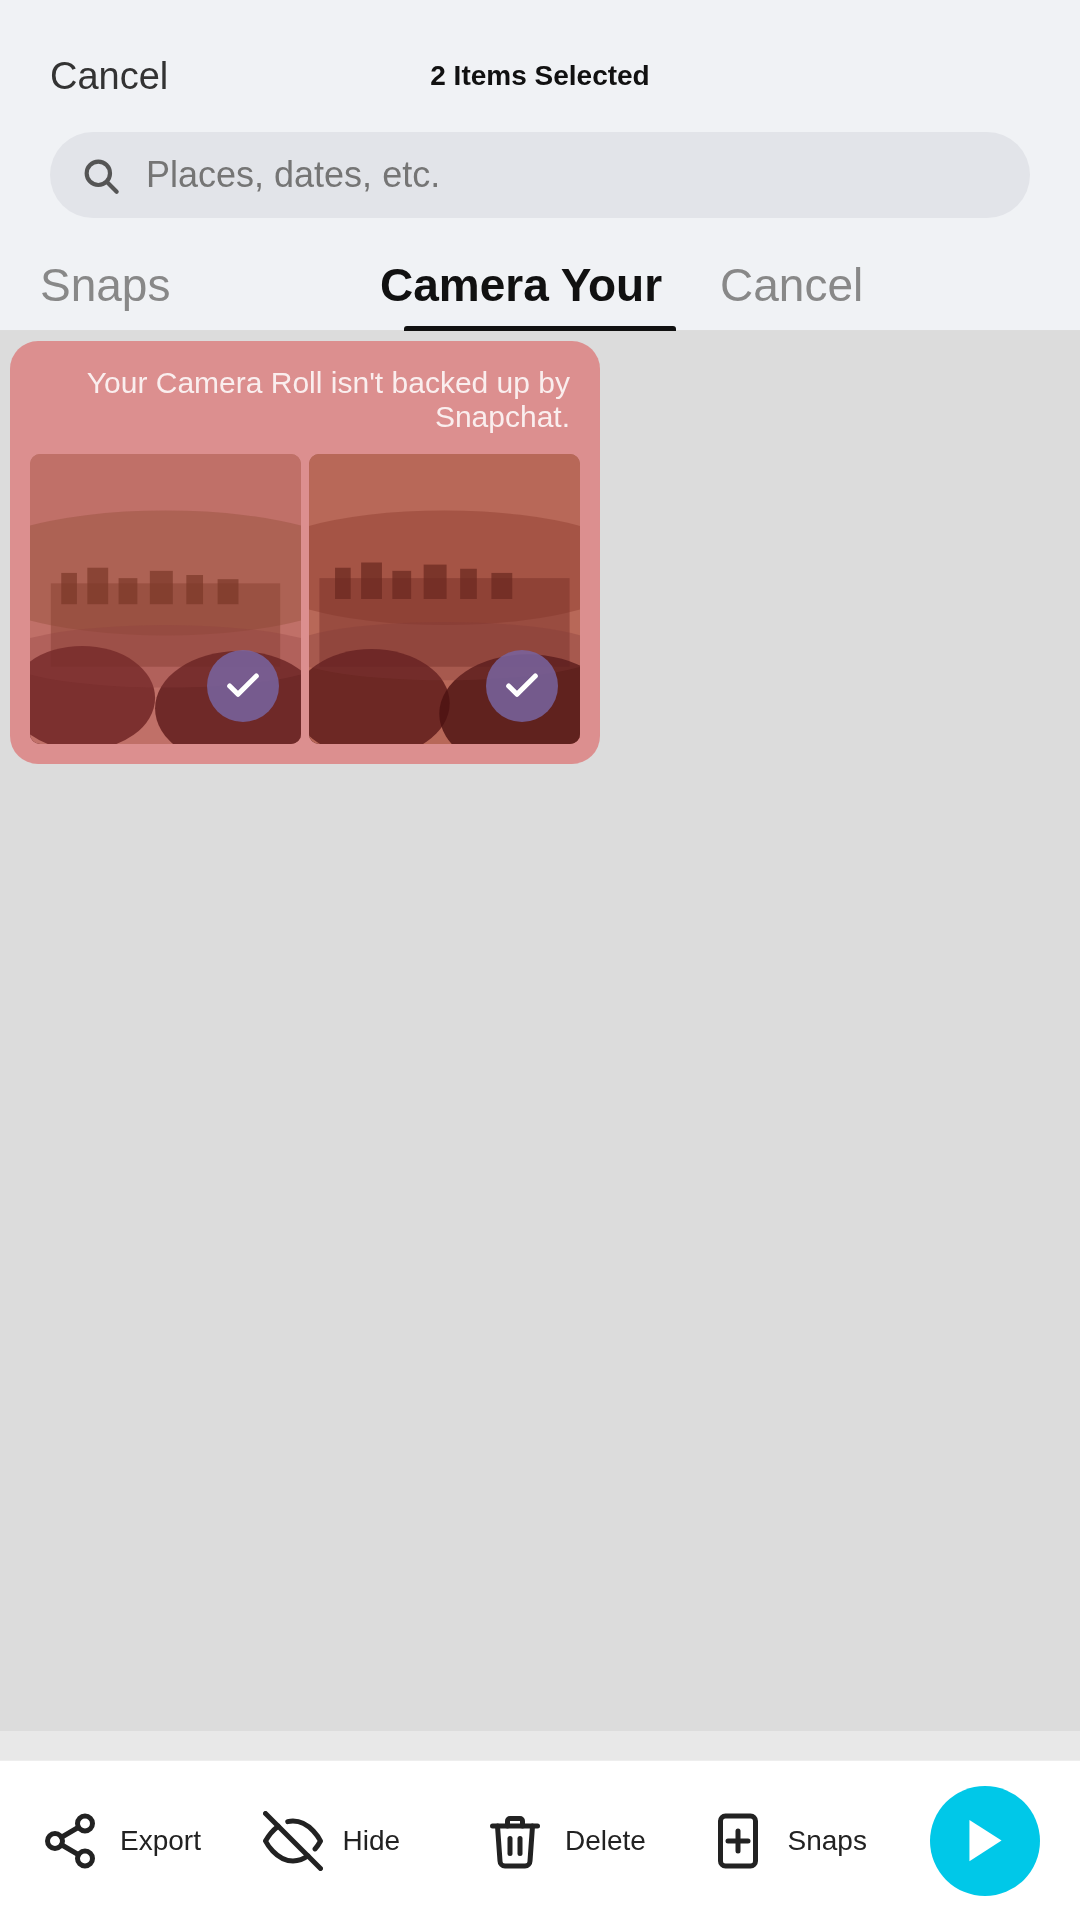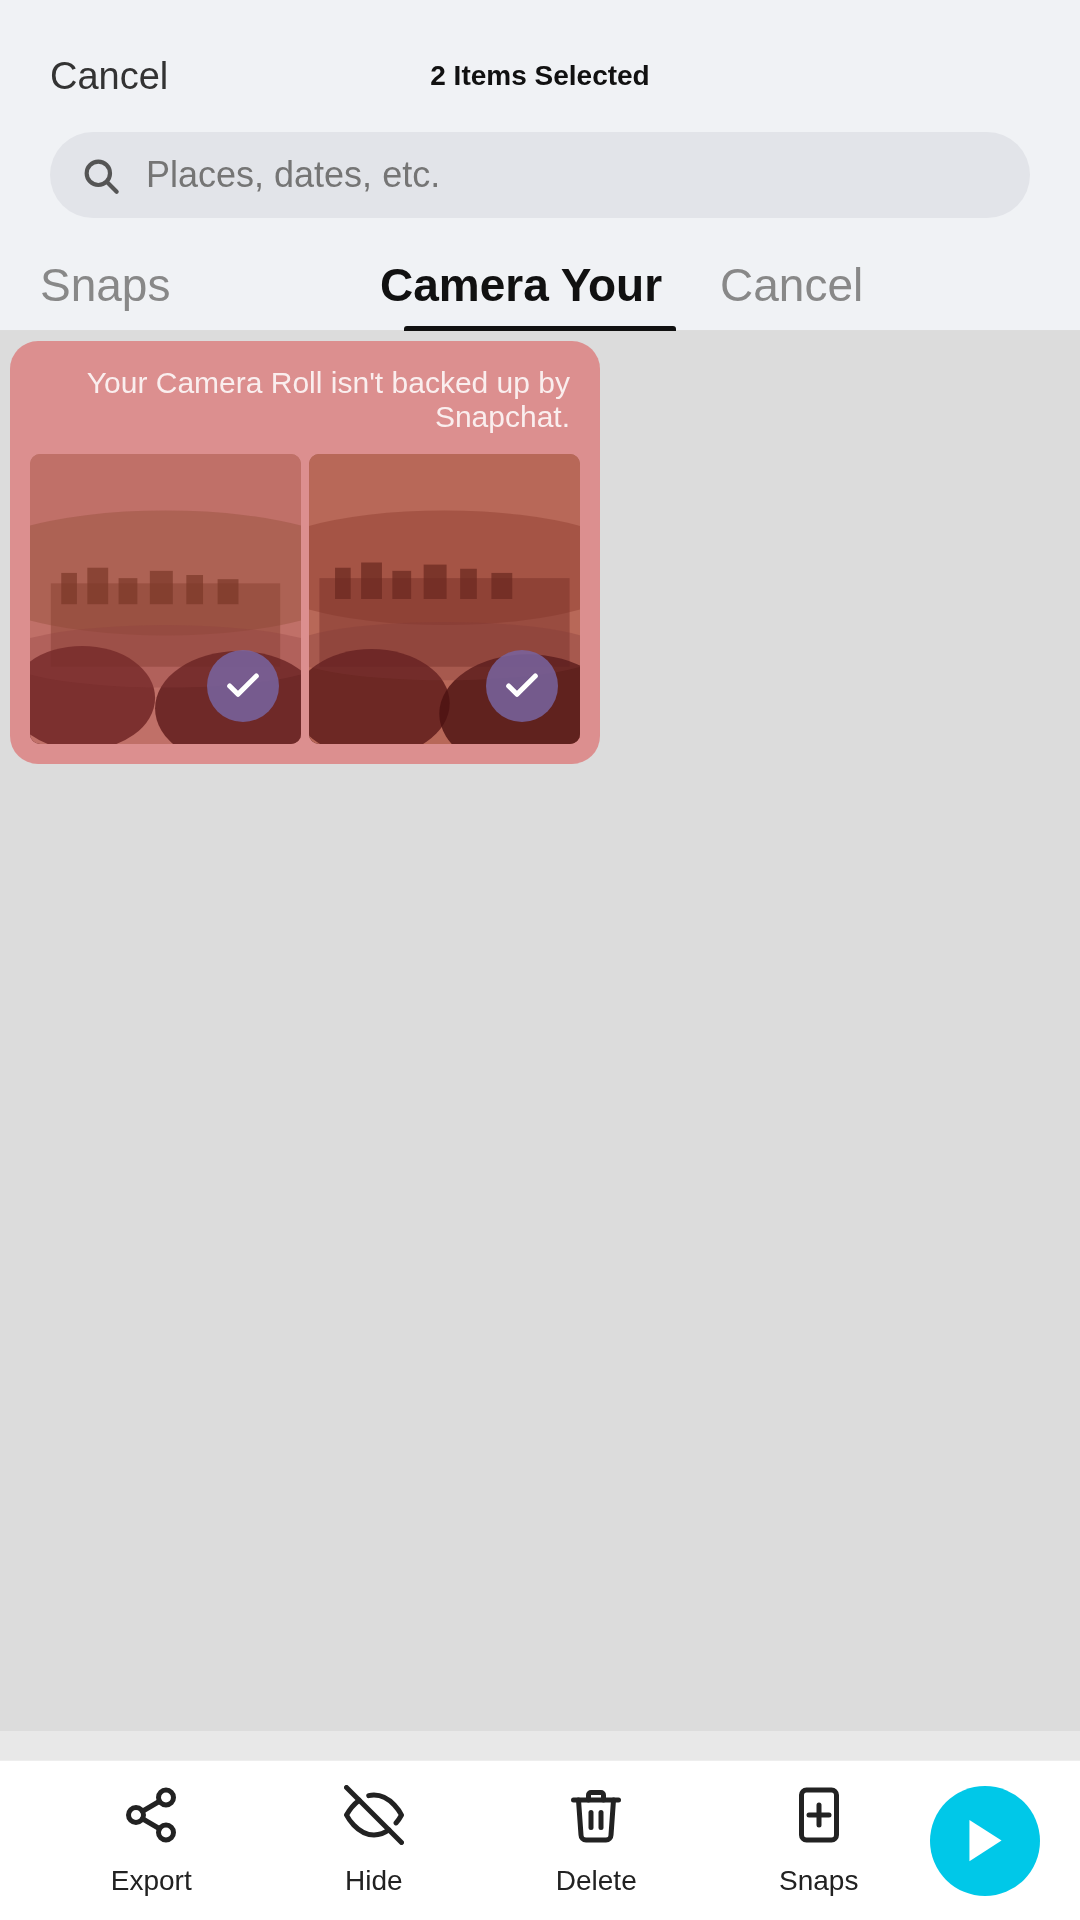"Export" .toolbar-item { flex-direction: column -> none }
